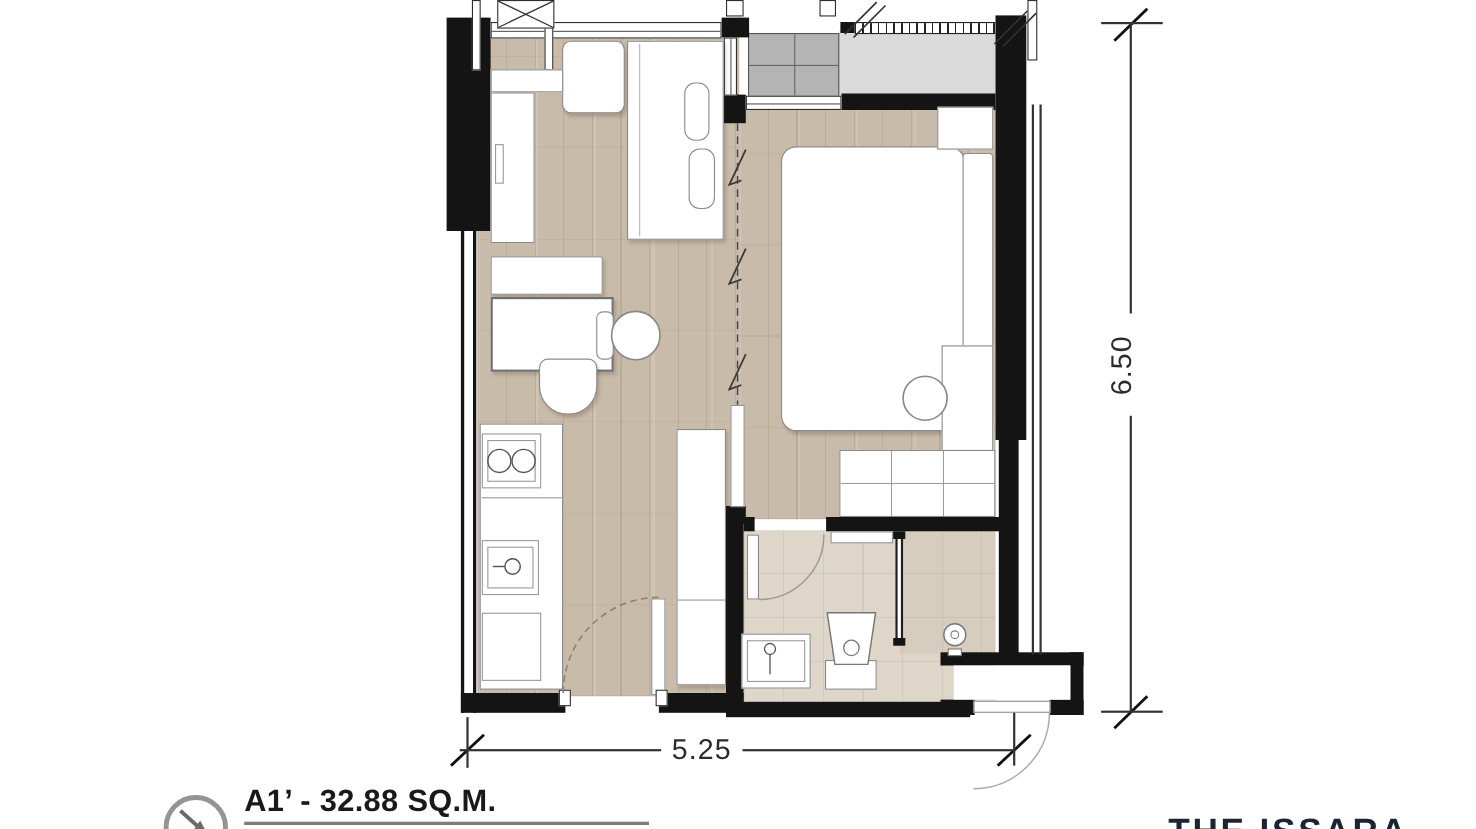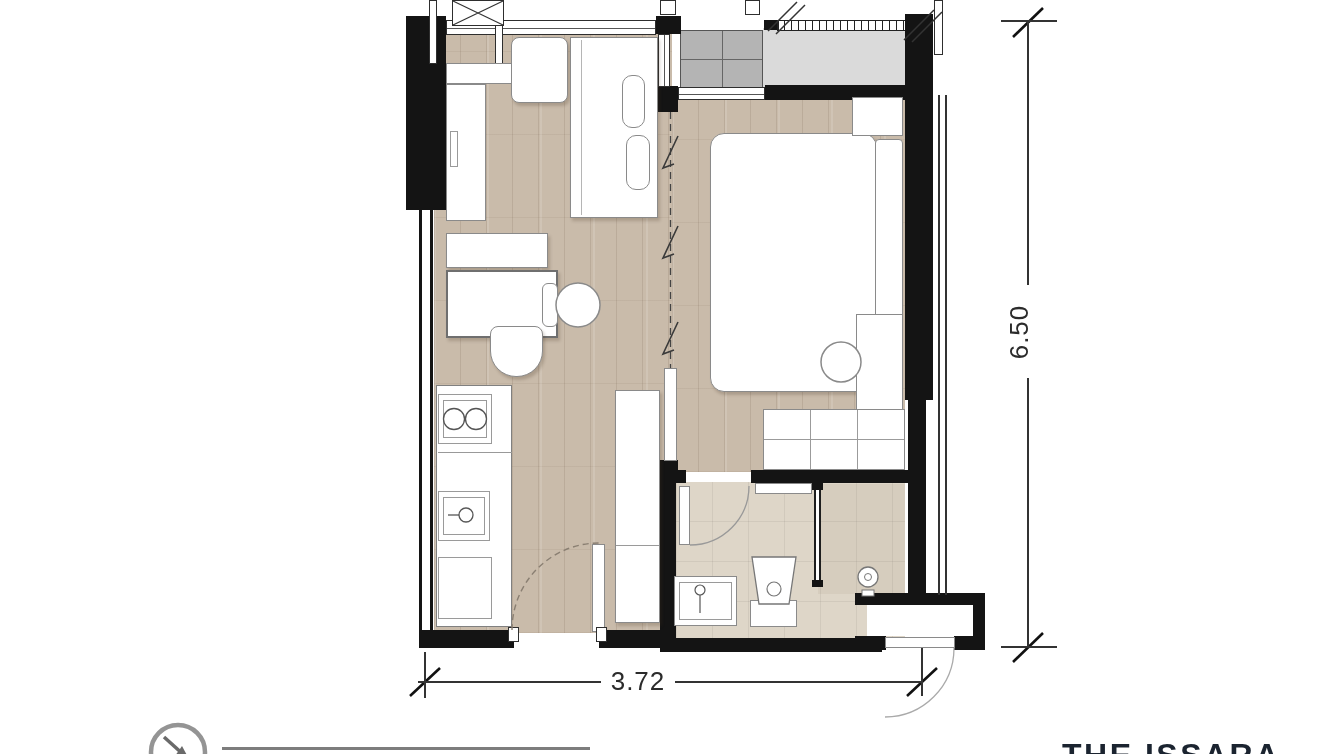"3.72" div.dimtext { text: 3.72 -> 5.25 }
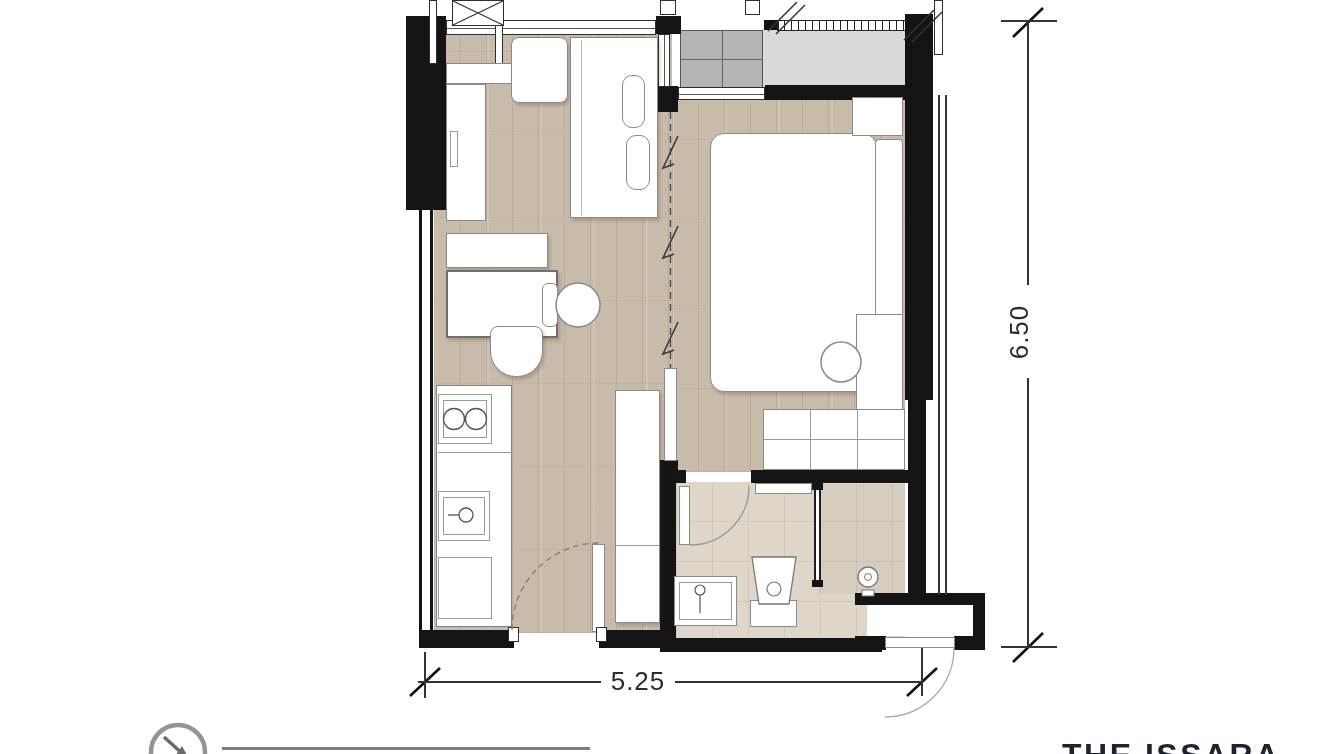"A1’ - 32.88 SQ.M." div.unit-title { html: none -> <div>A1’ - 32.88 SQ.M.</div> }
